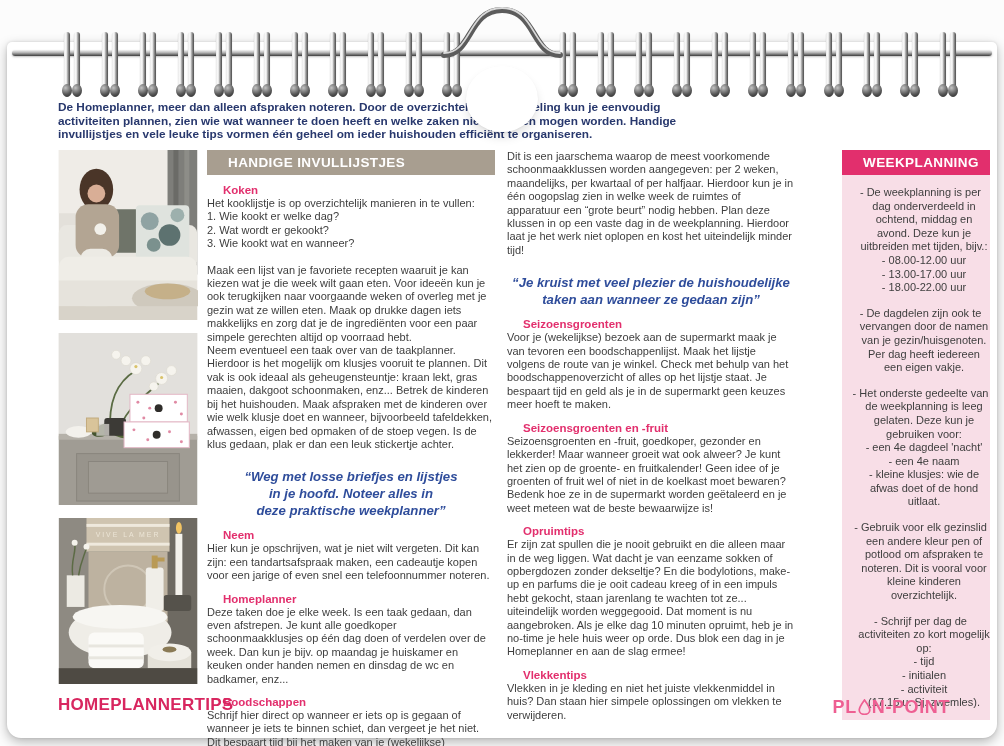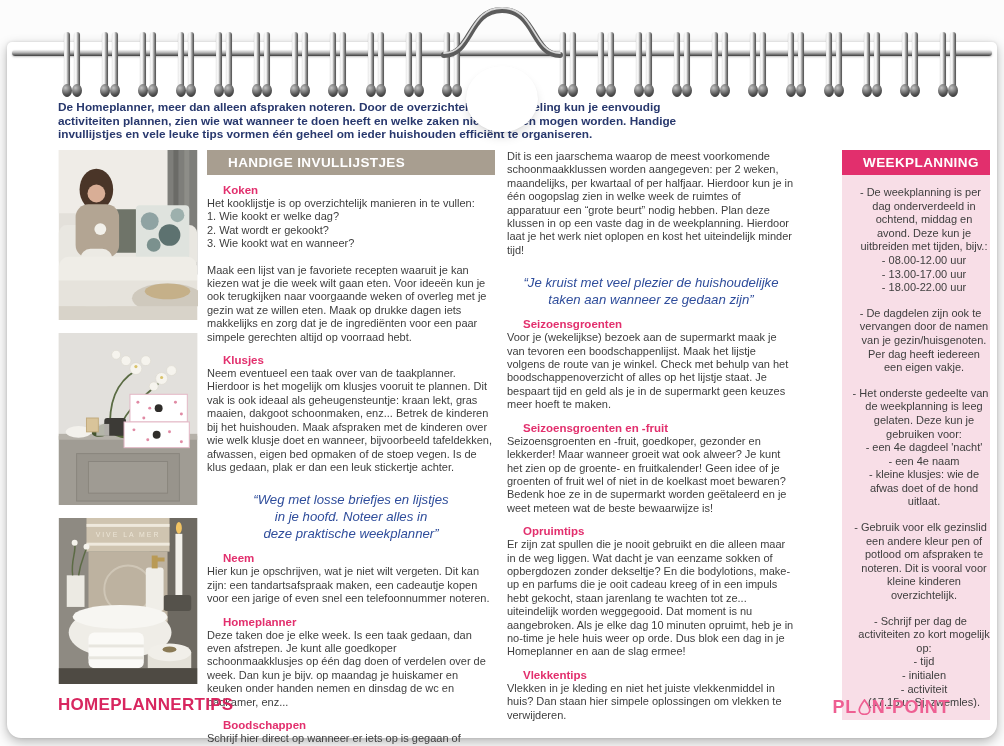"“Je kruist met veel plezier" .quote { font-weight: normal -> bold }
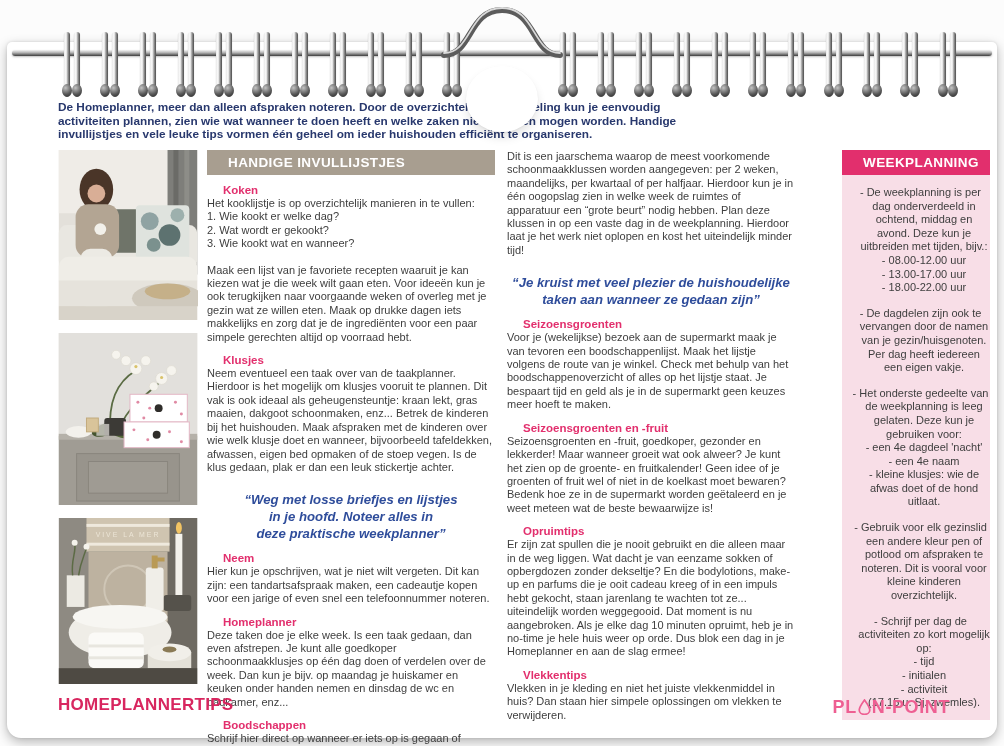"Klusjes" div.sec-title { html: <div>Klusjes</div> -> none }
